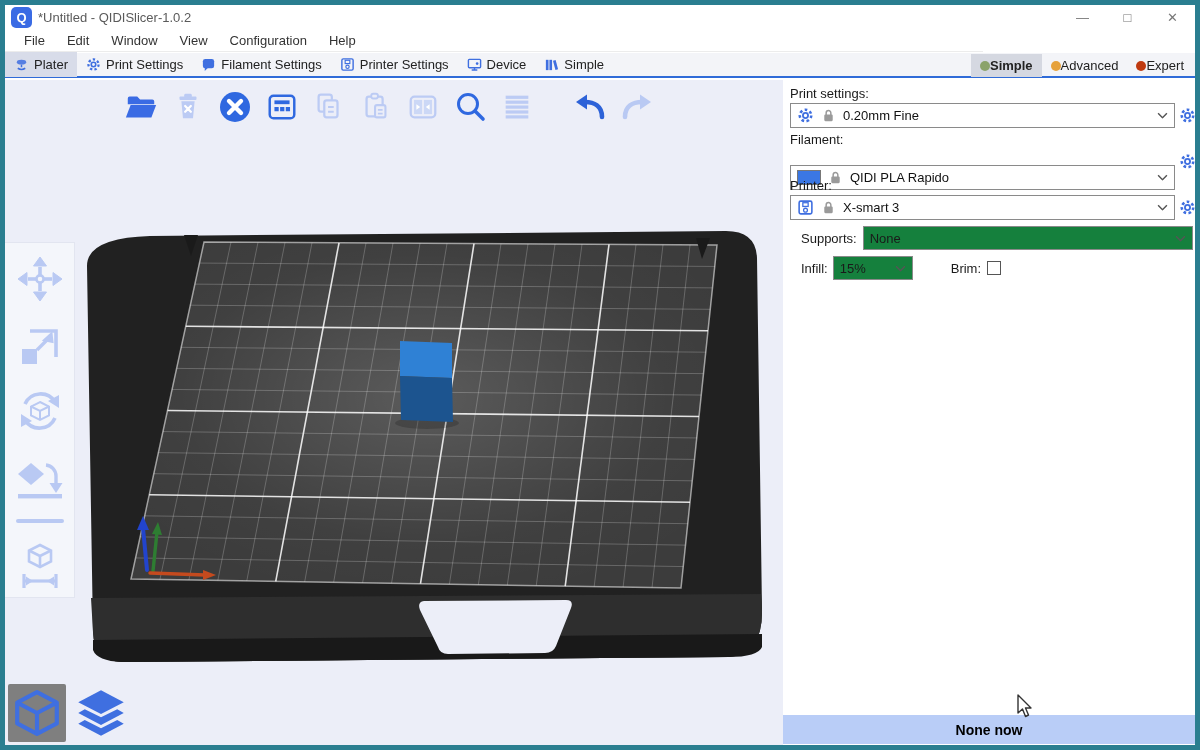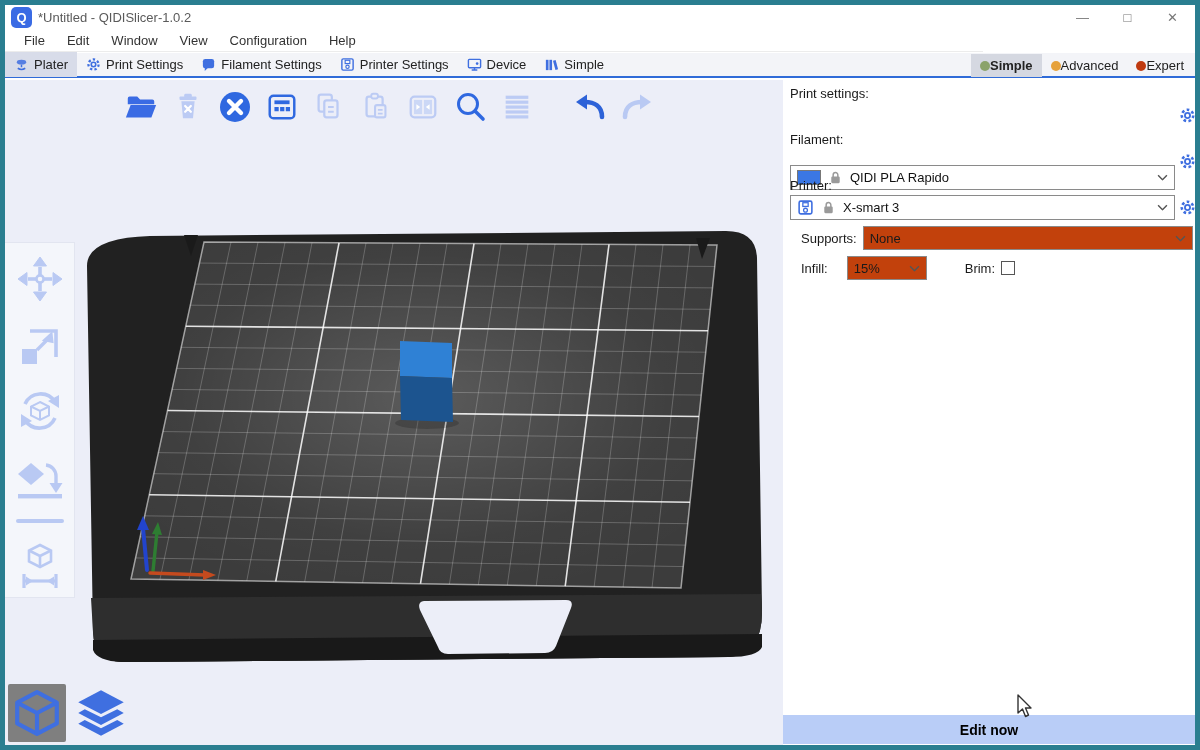"0.20mm Fine" div.combo { html: none -> <div> <svg> <use></use> </svg> <svg> <use></use> </svg> <span>0.20mm Fine</span> <svg> <use></use> </svg> </div> }
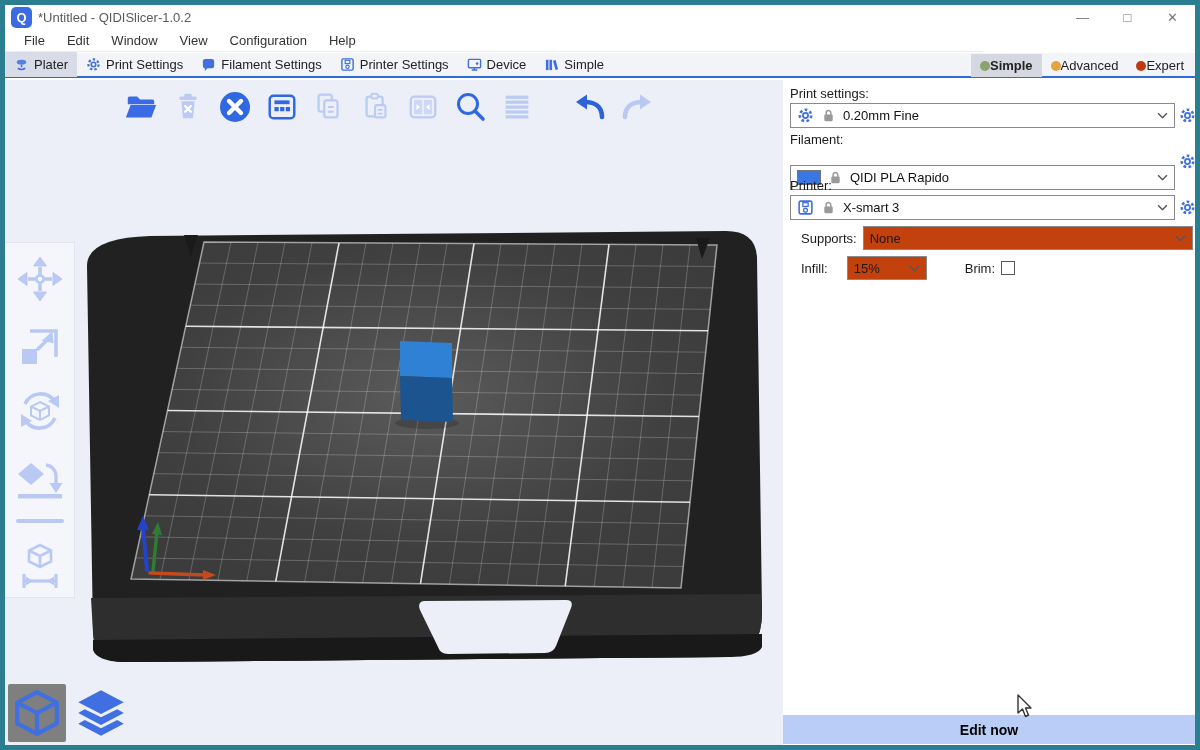"None" .small-combo { background: #c2410c -> #15803d }
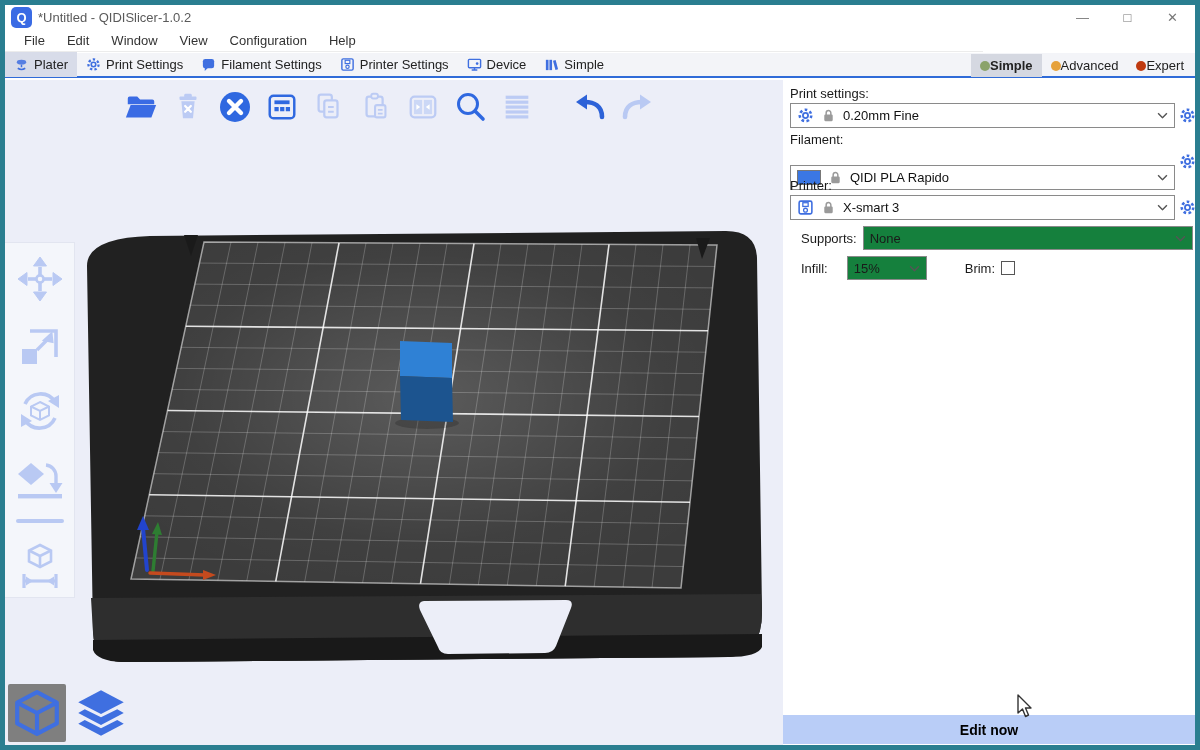"15%" div.small-combo { margin-left: 19px -> 5px }
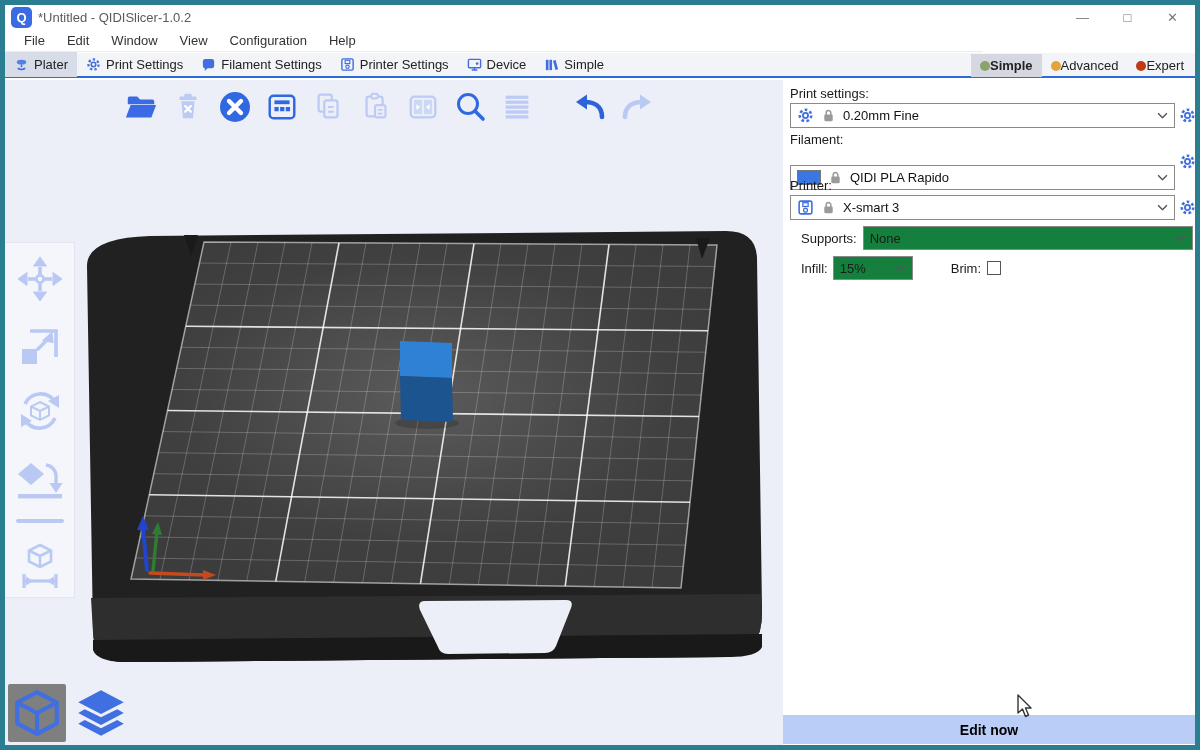"Edit now" button.slice-btn { text: Edit -> None }
